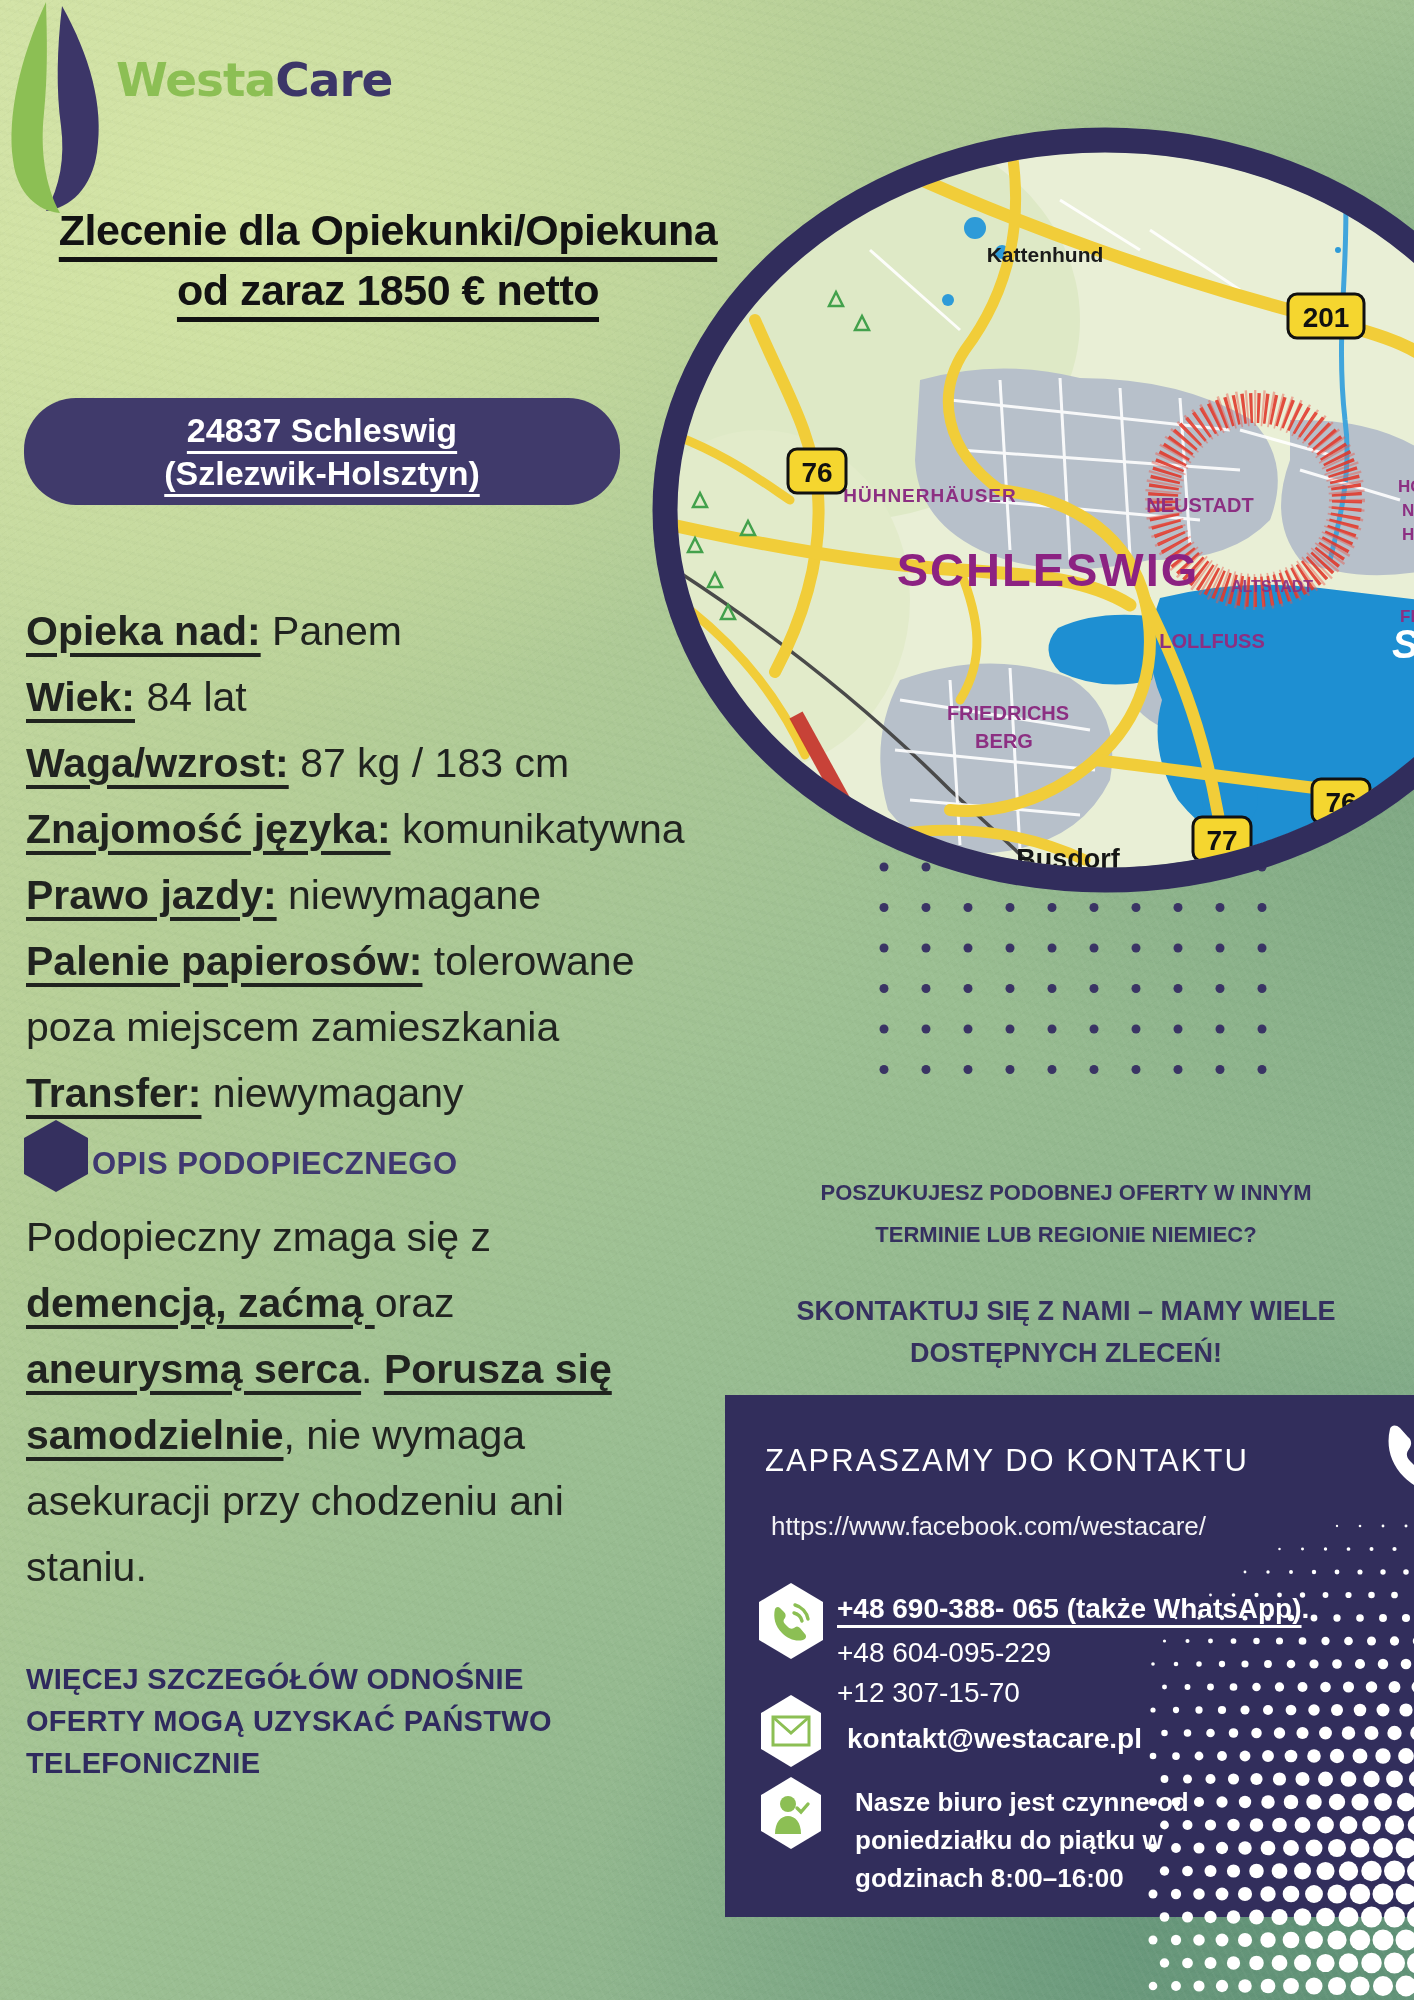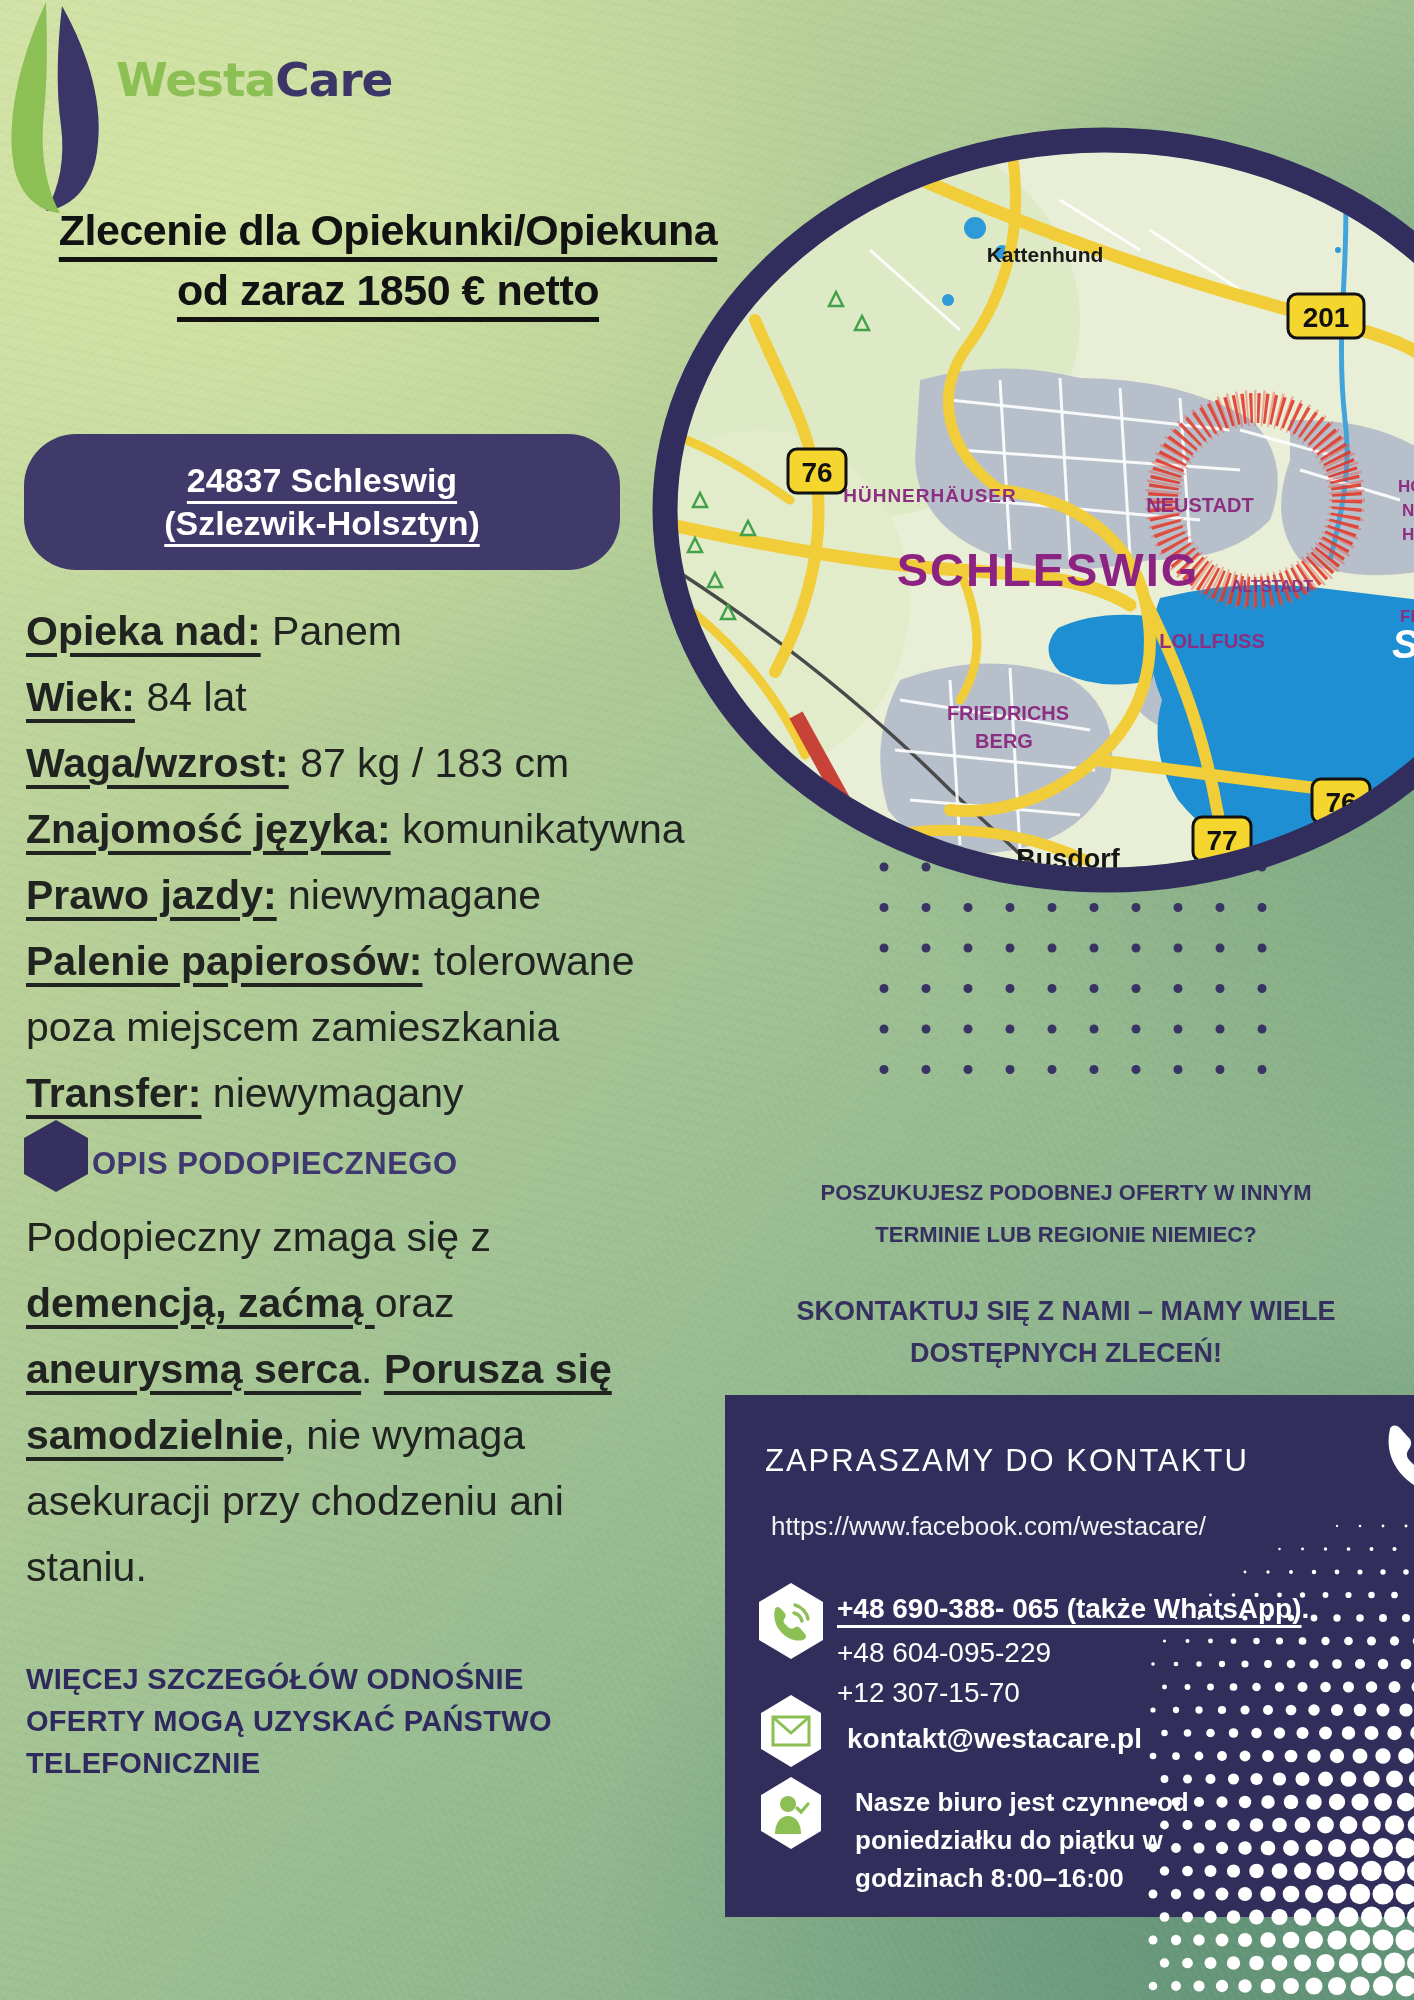"24837 Schleswig" .badge { height: 136px -> 107px; top: 434px -> 398px }
